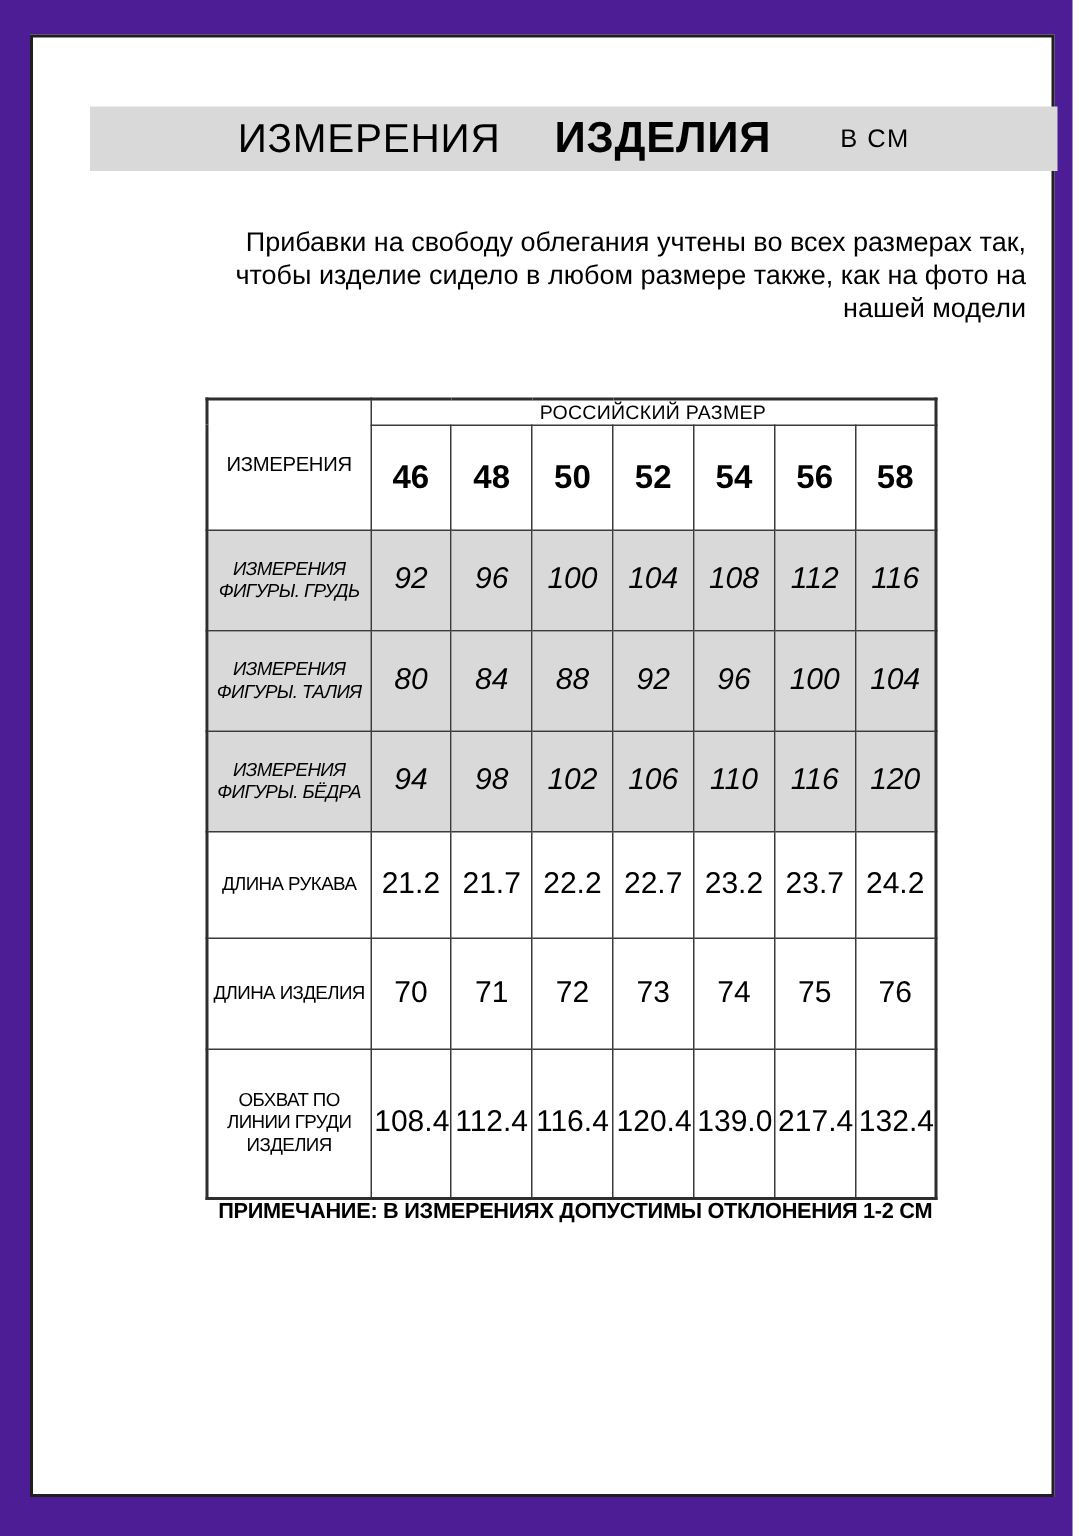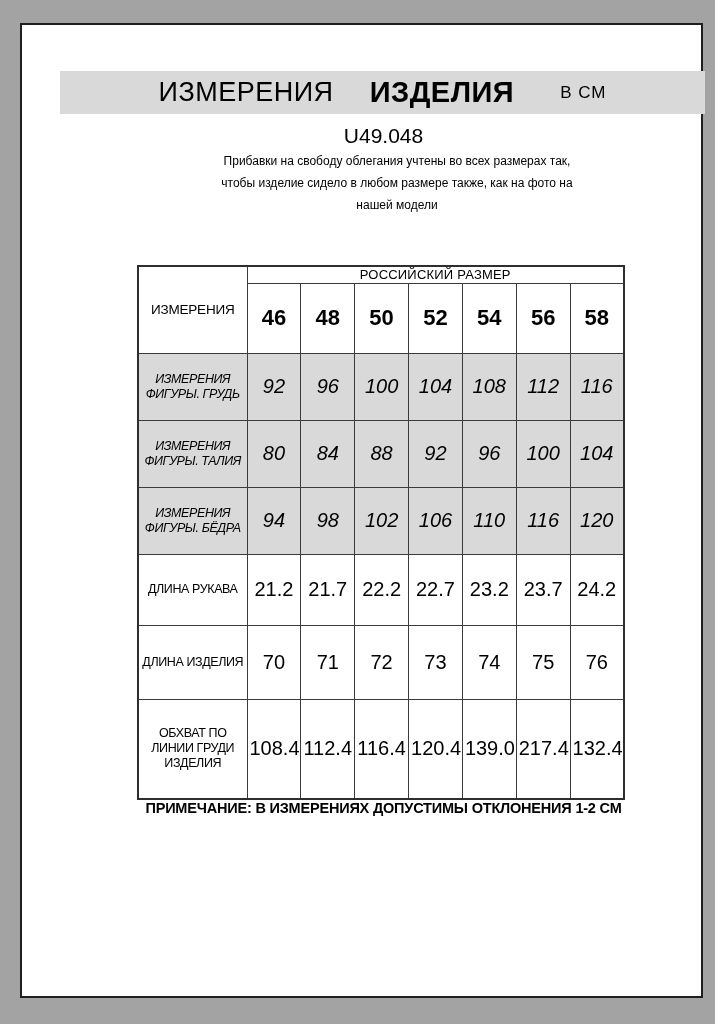"ИЗМЕРЕНИЯ" .canvas { background: #a3a3a3 -> #4c1d95 }
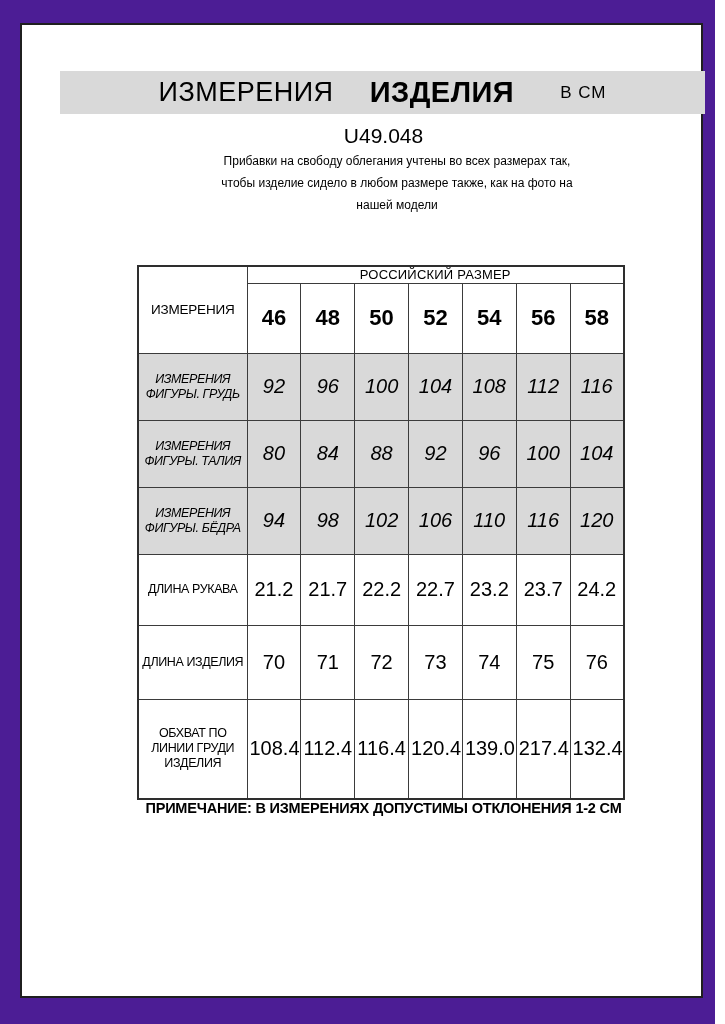"U49.048" div.article { html: <div>U49.048</div> -> none }
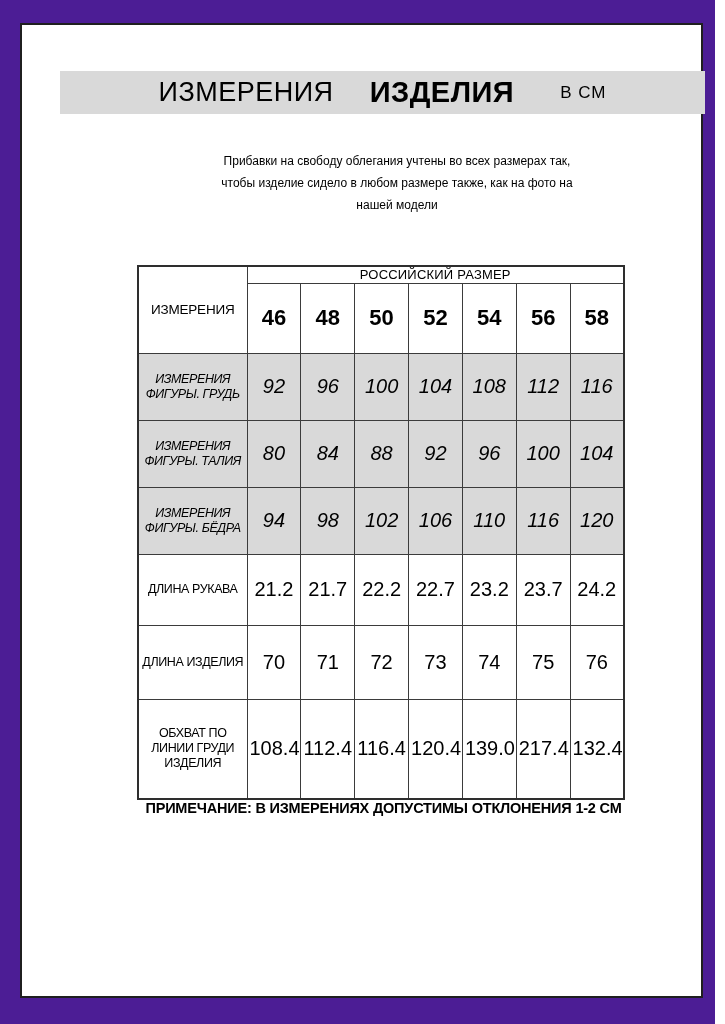"Прибавки на свободу облегания учтены" .description { font-size: 12px -> 18px; left: 75px -> 62px; text-align: center -> right }
